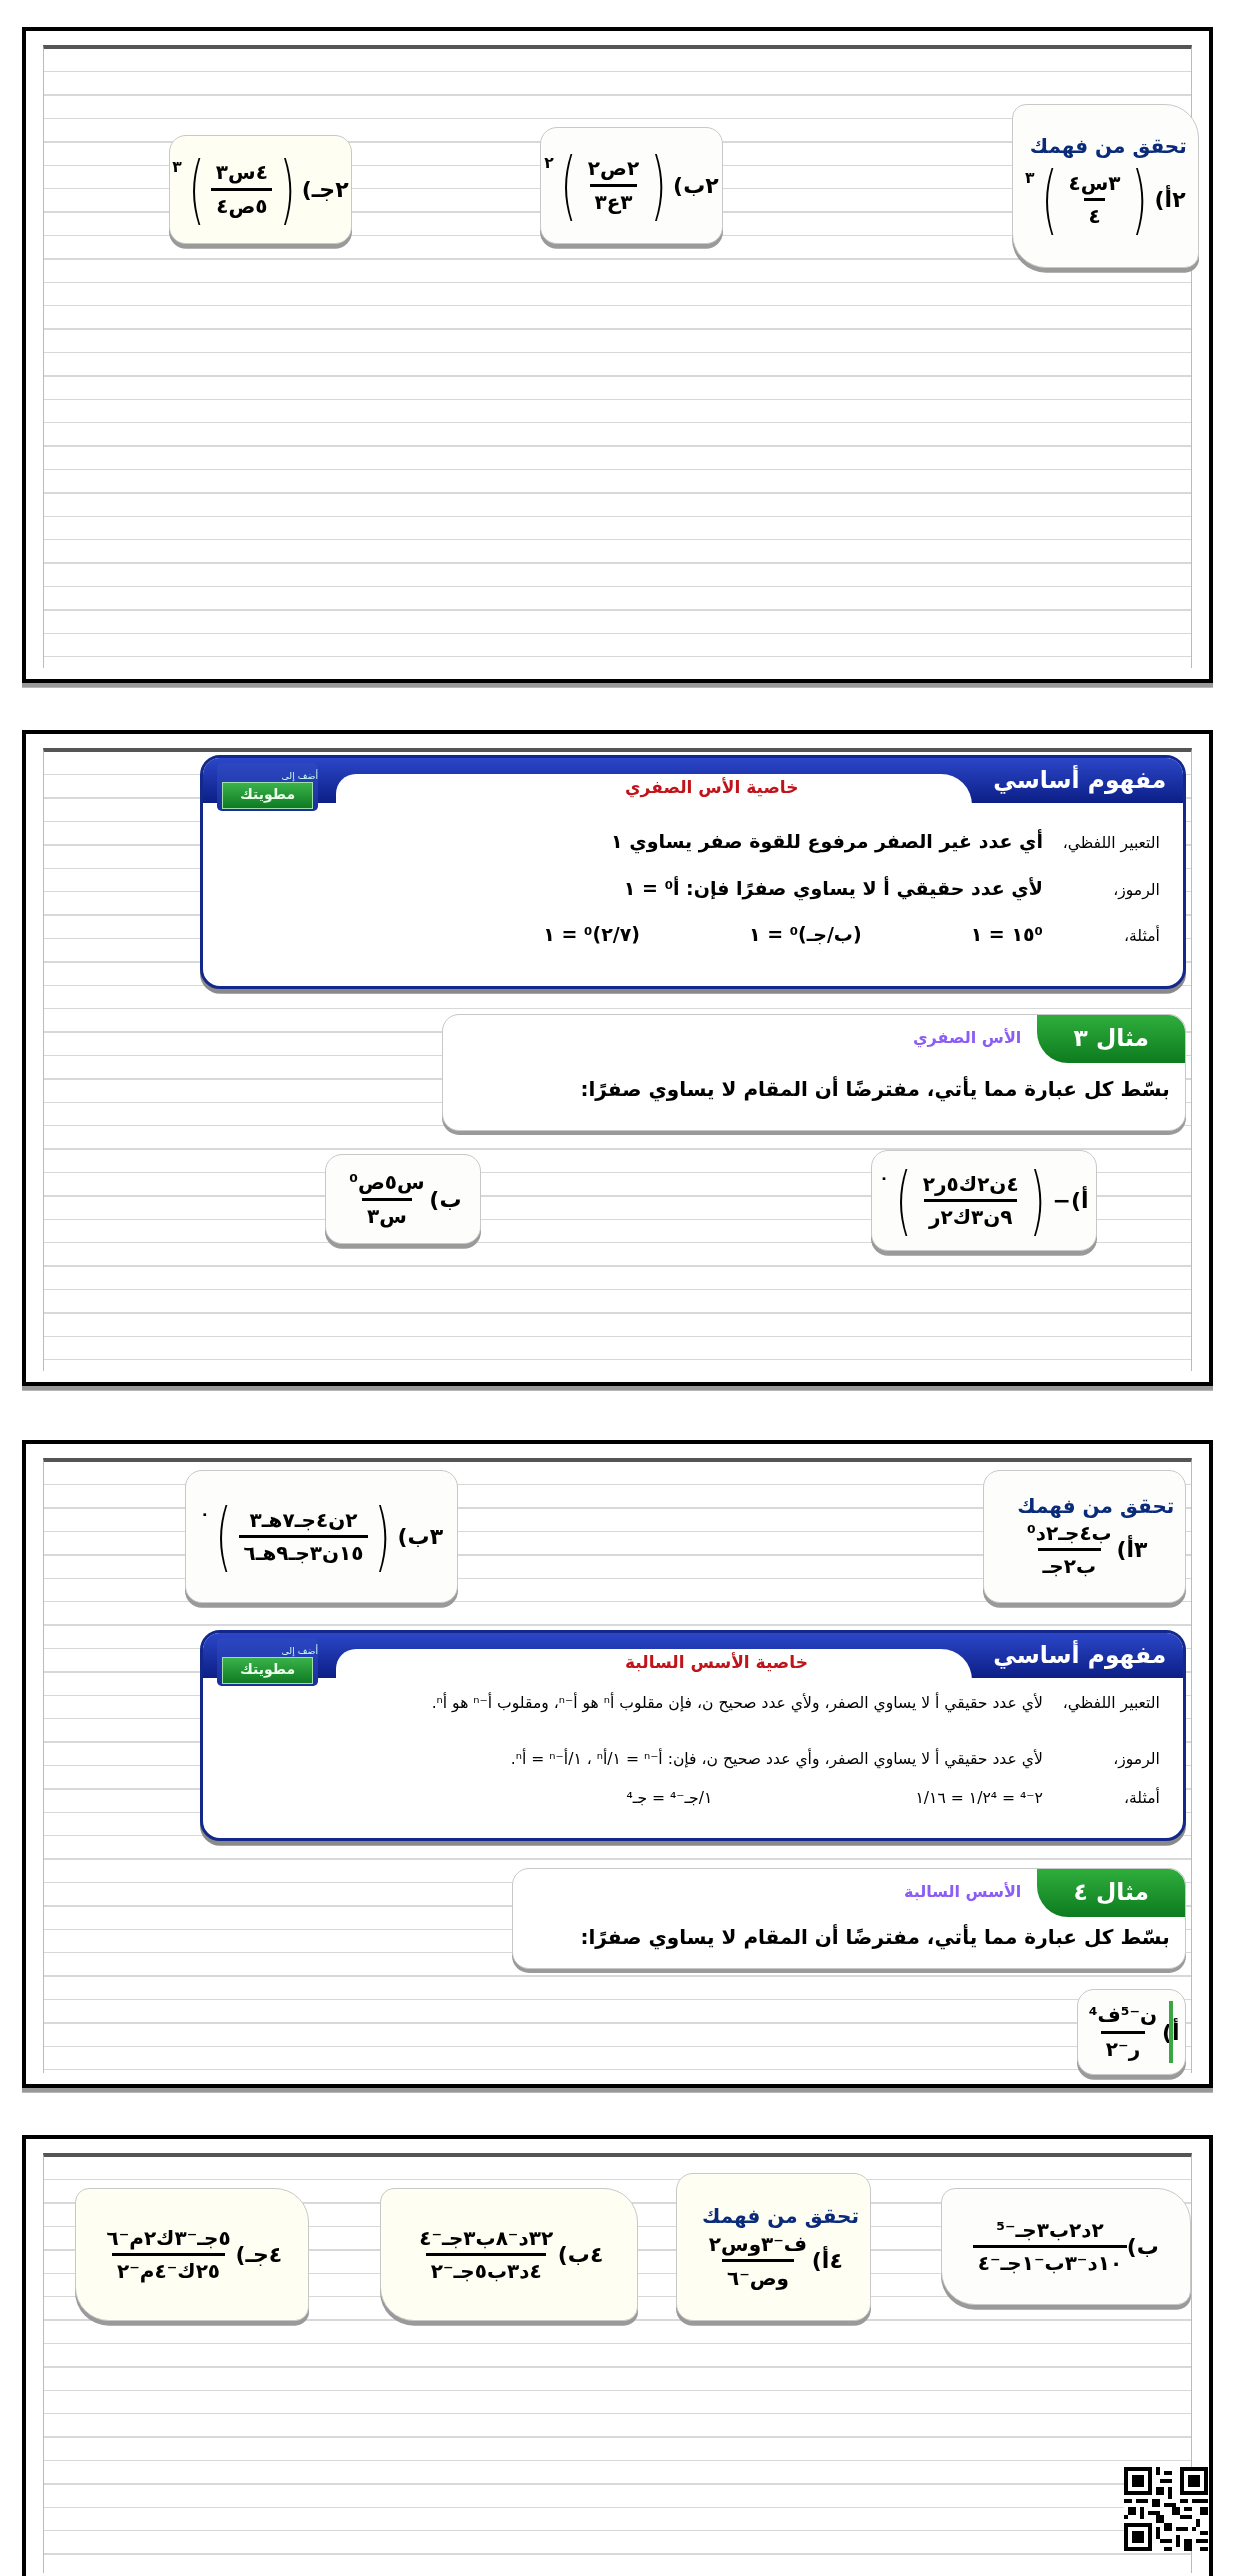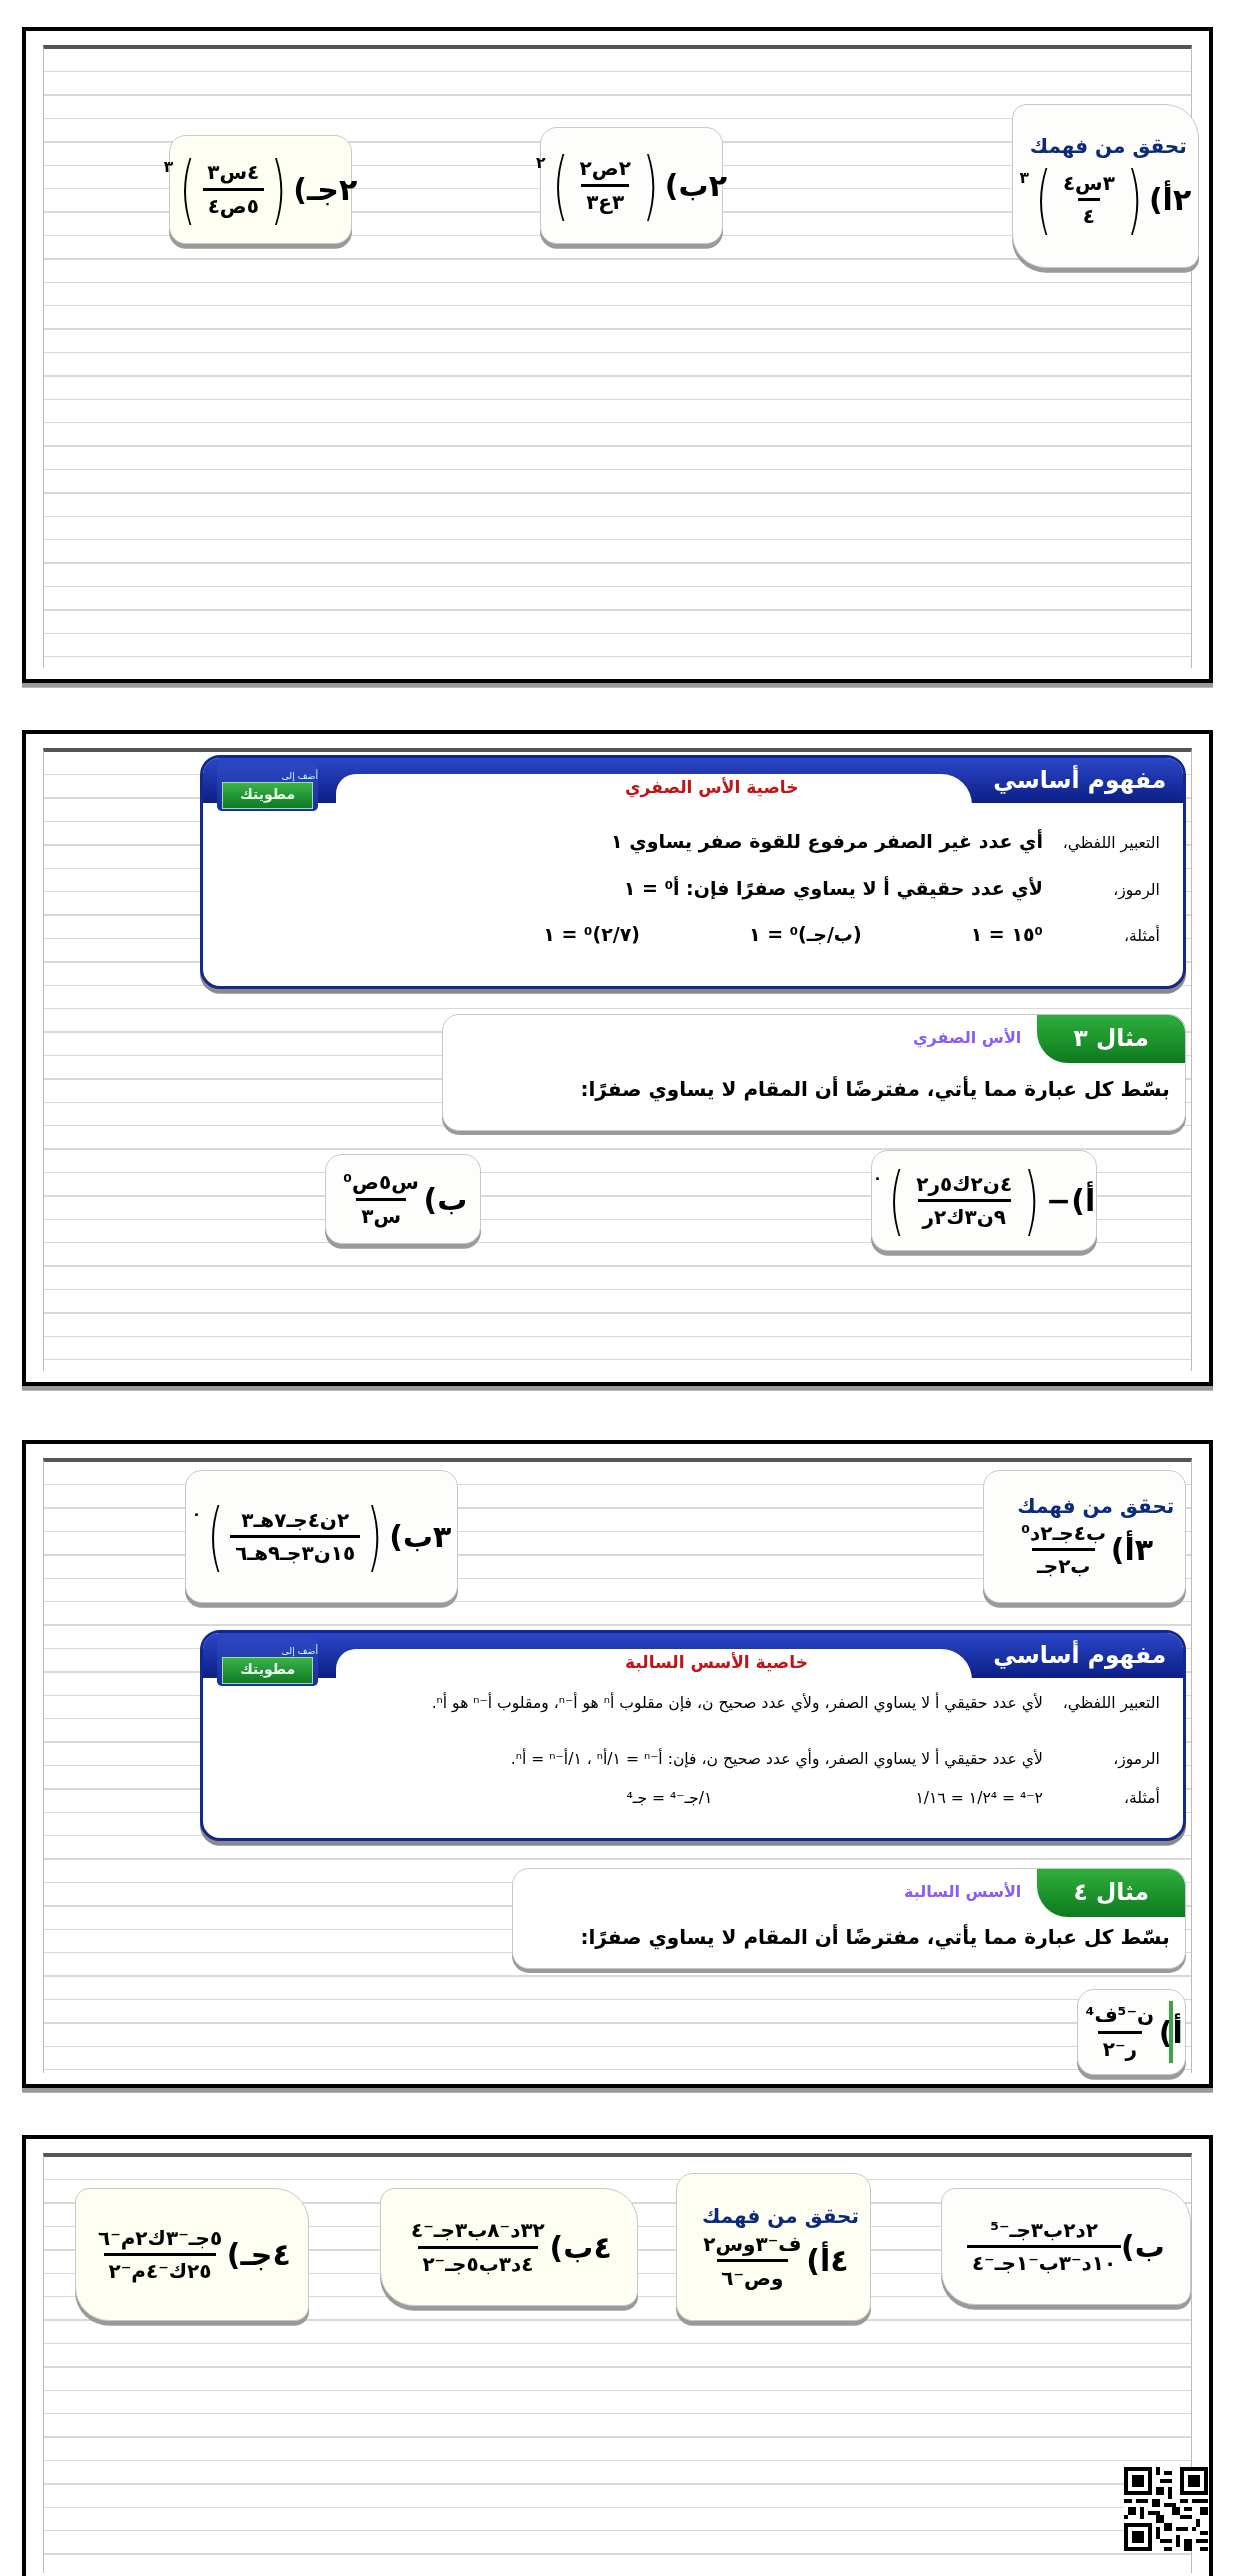"٢جـ)" .qlabel { font-size: 30px -> 22px }
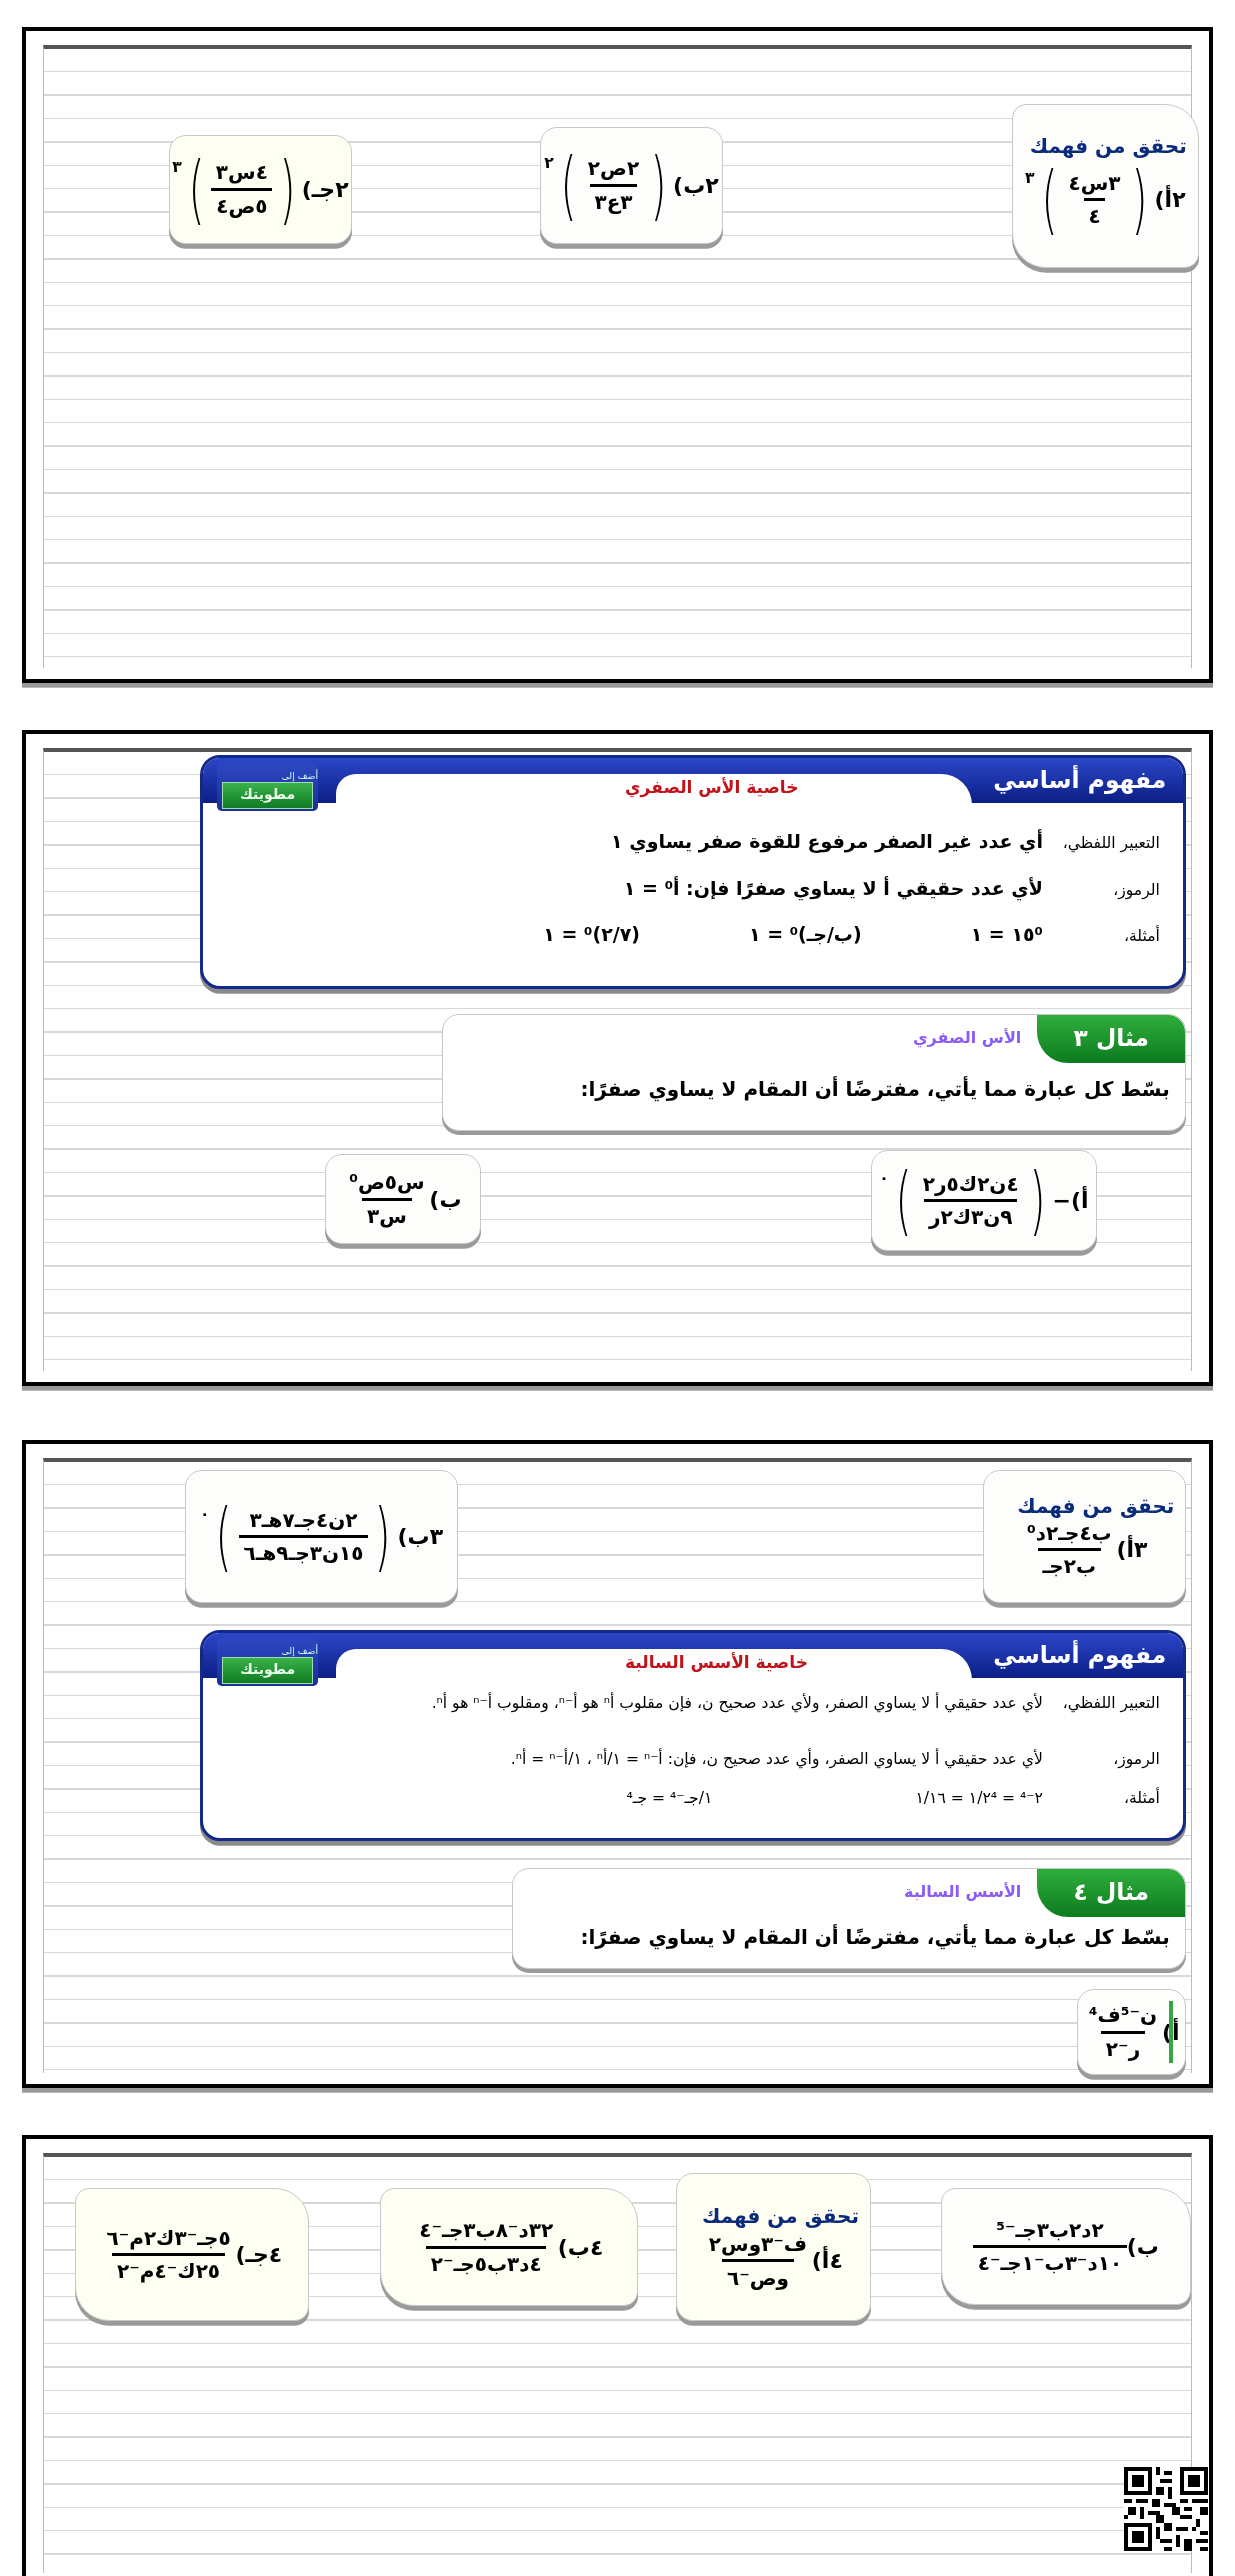"٤ب)" div.card { height: 118px -> 133px }
